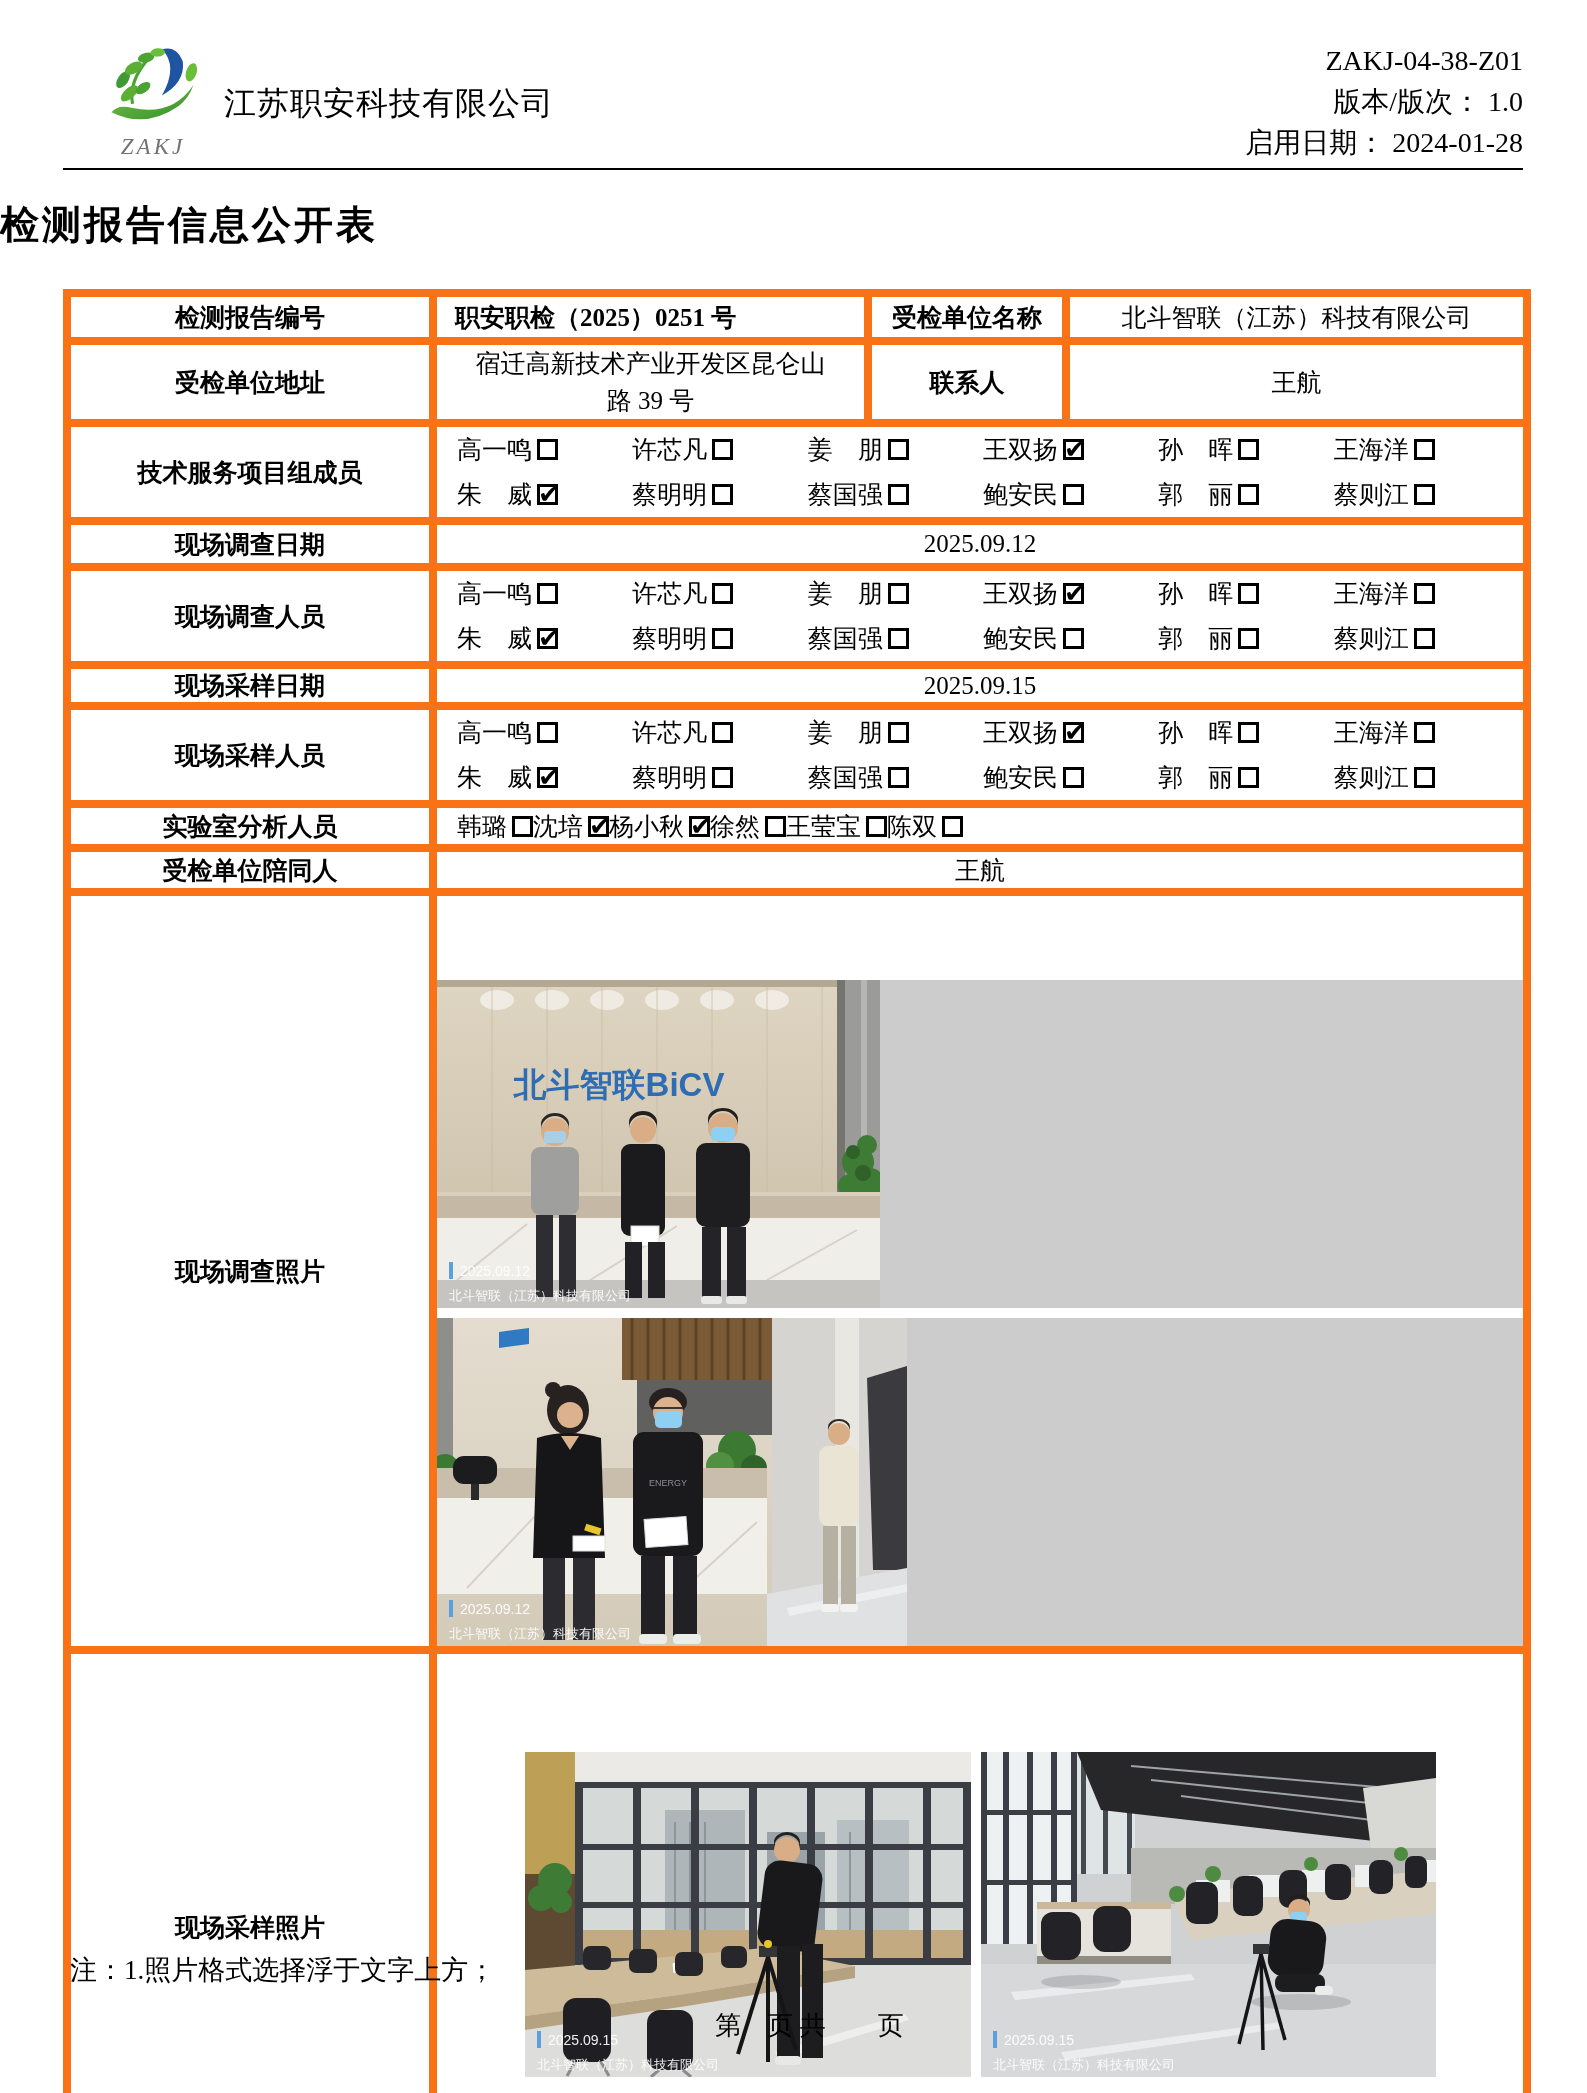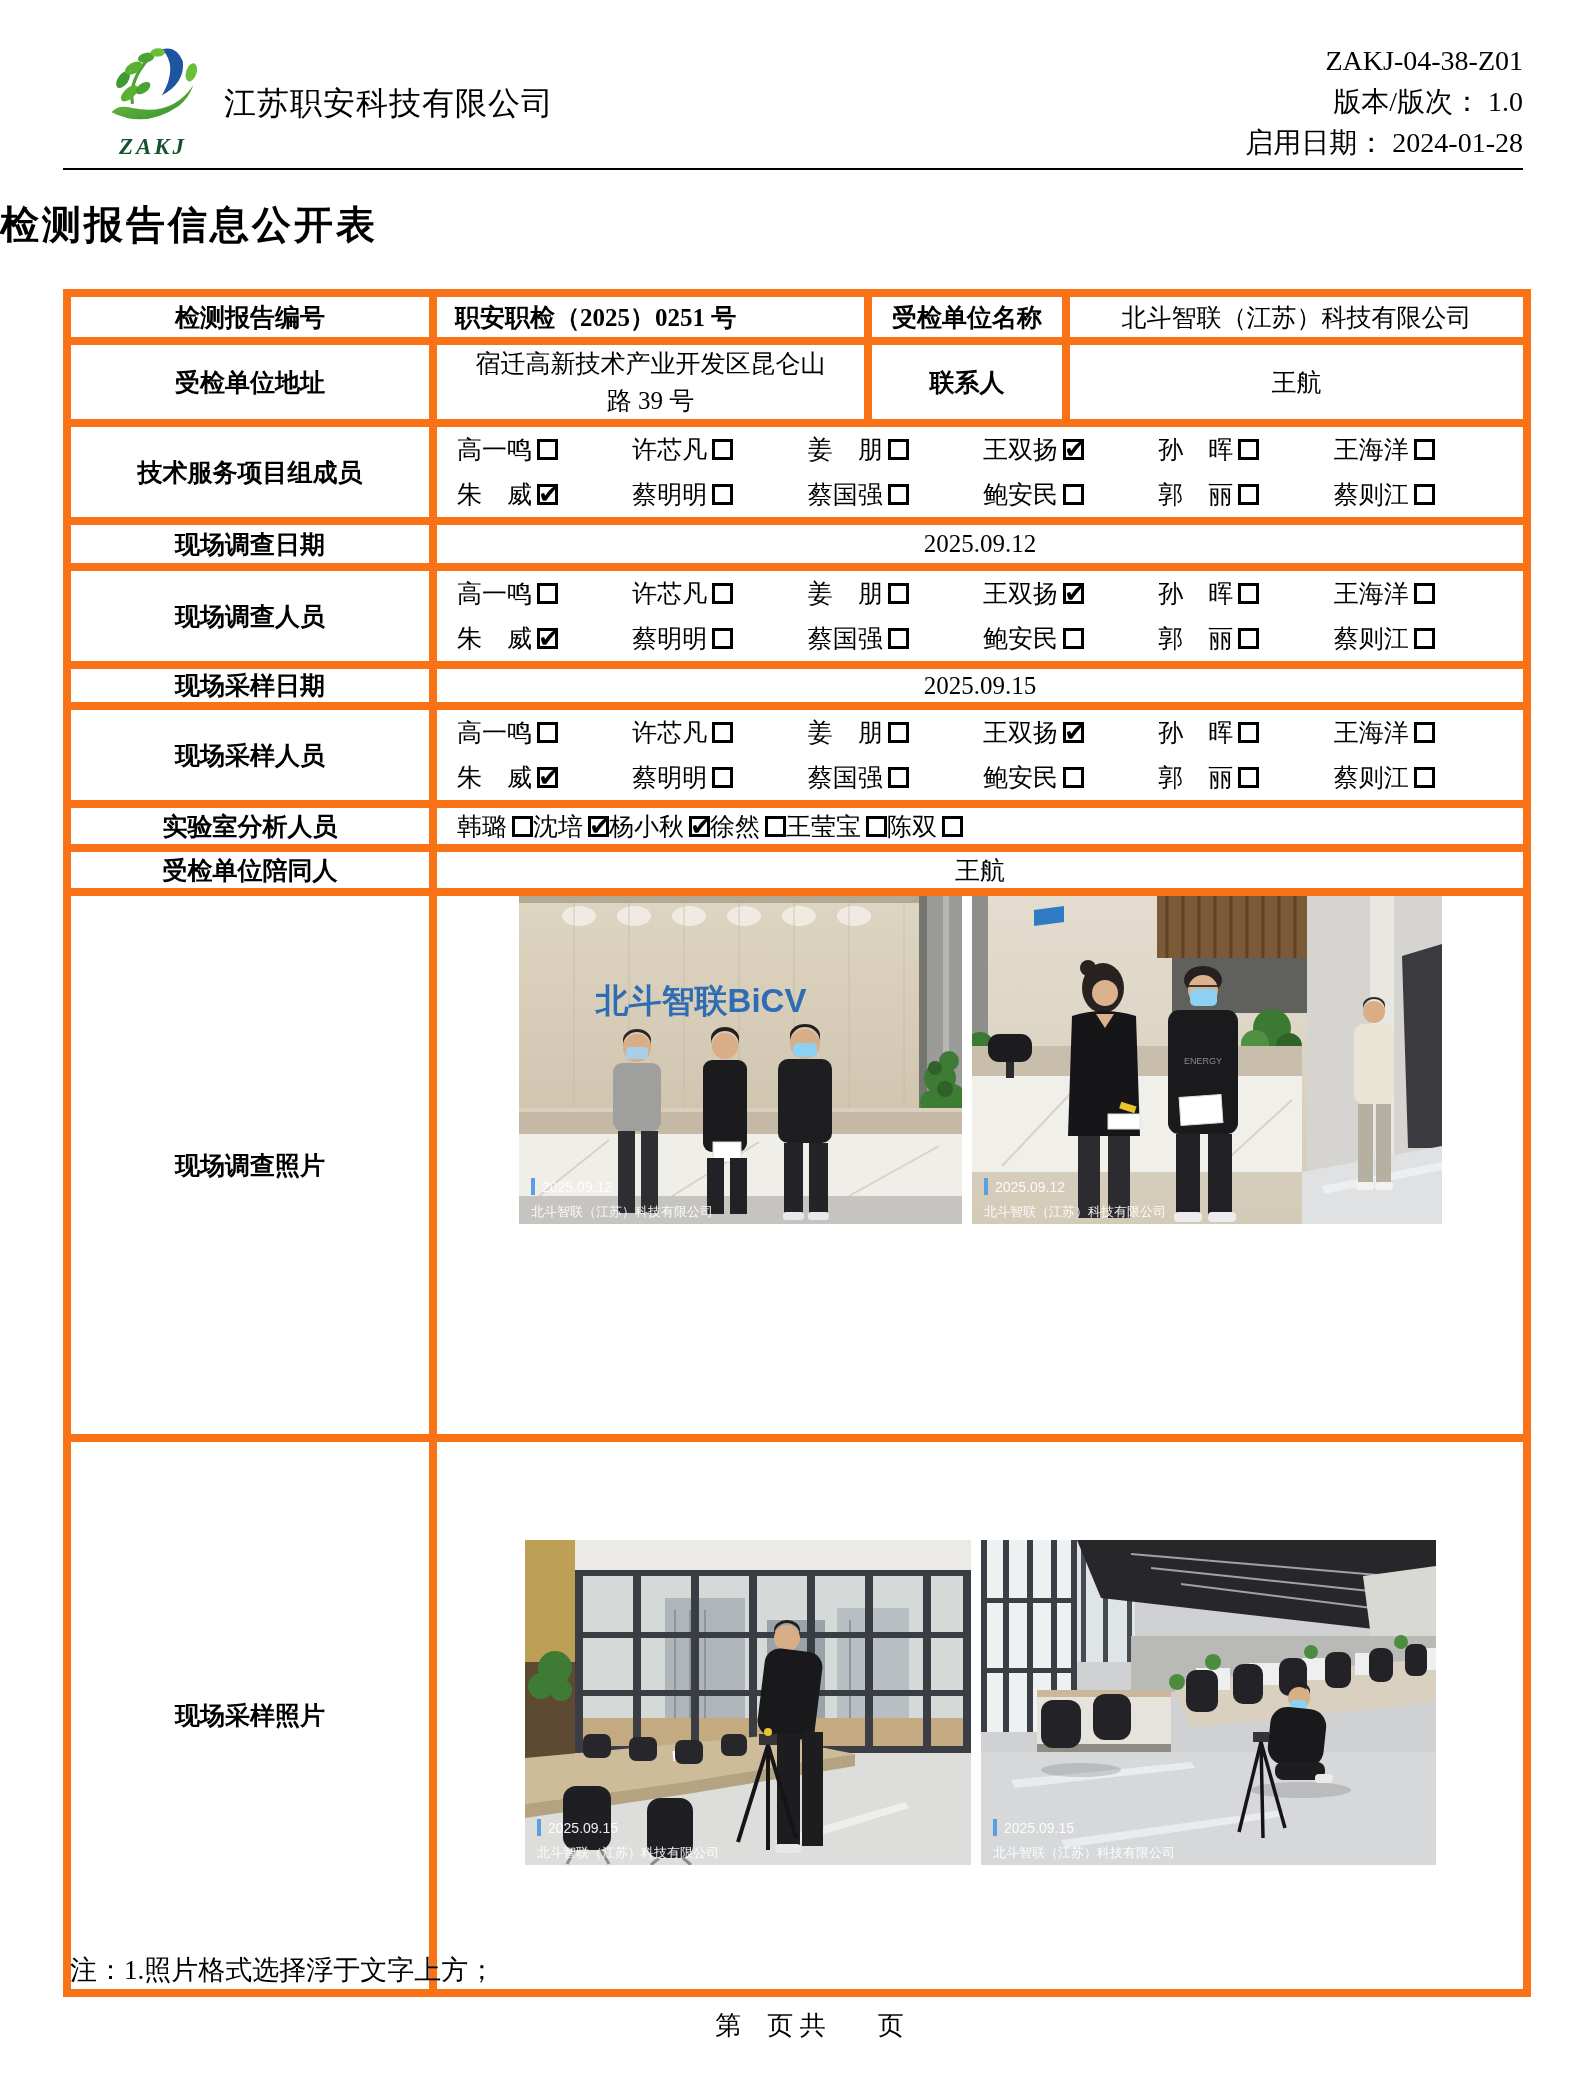"ZAKJ" .logo-text { color: #14532d -> #737373; font-weight: bold -> normal }
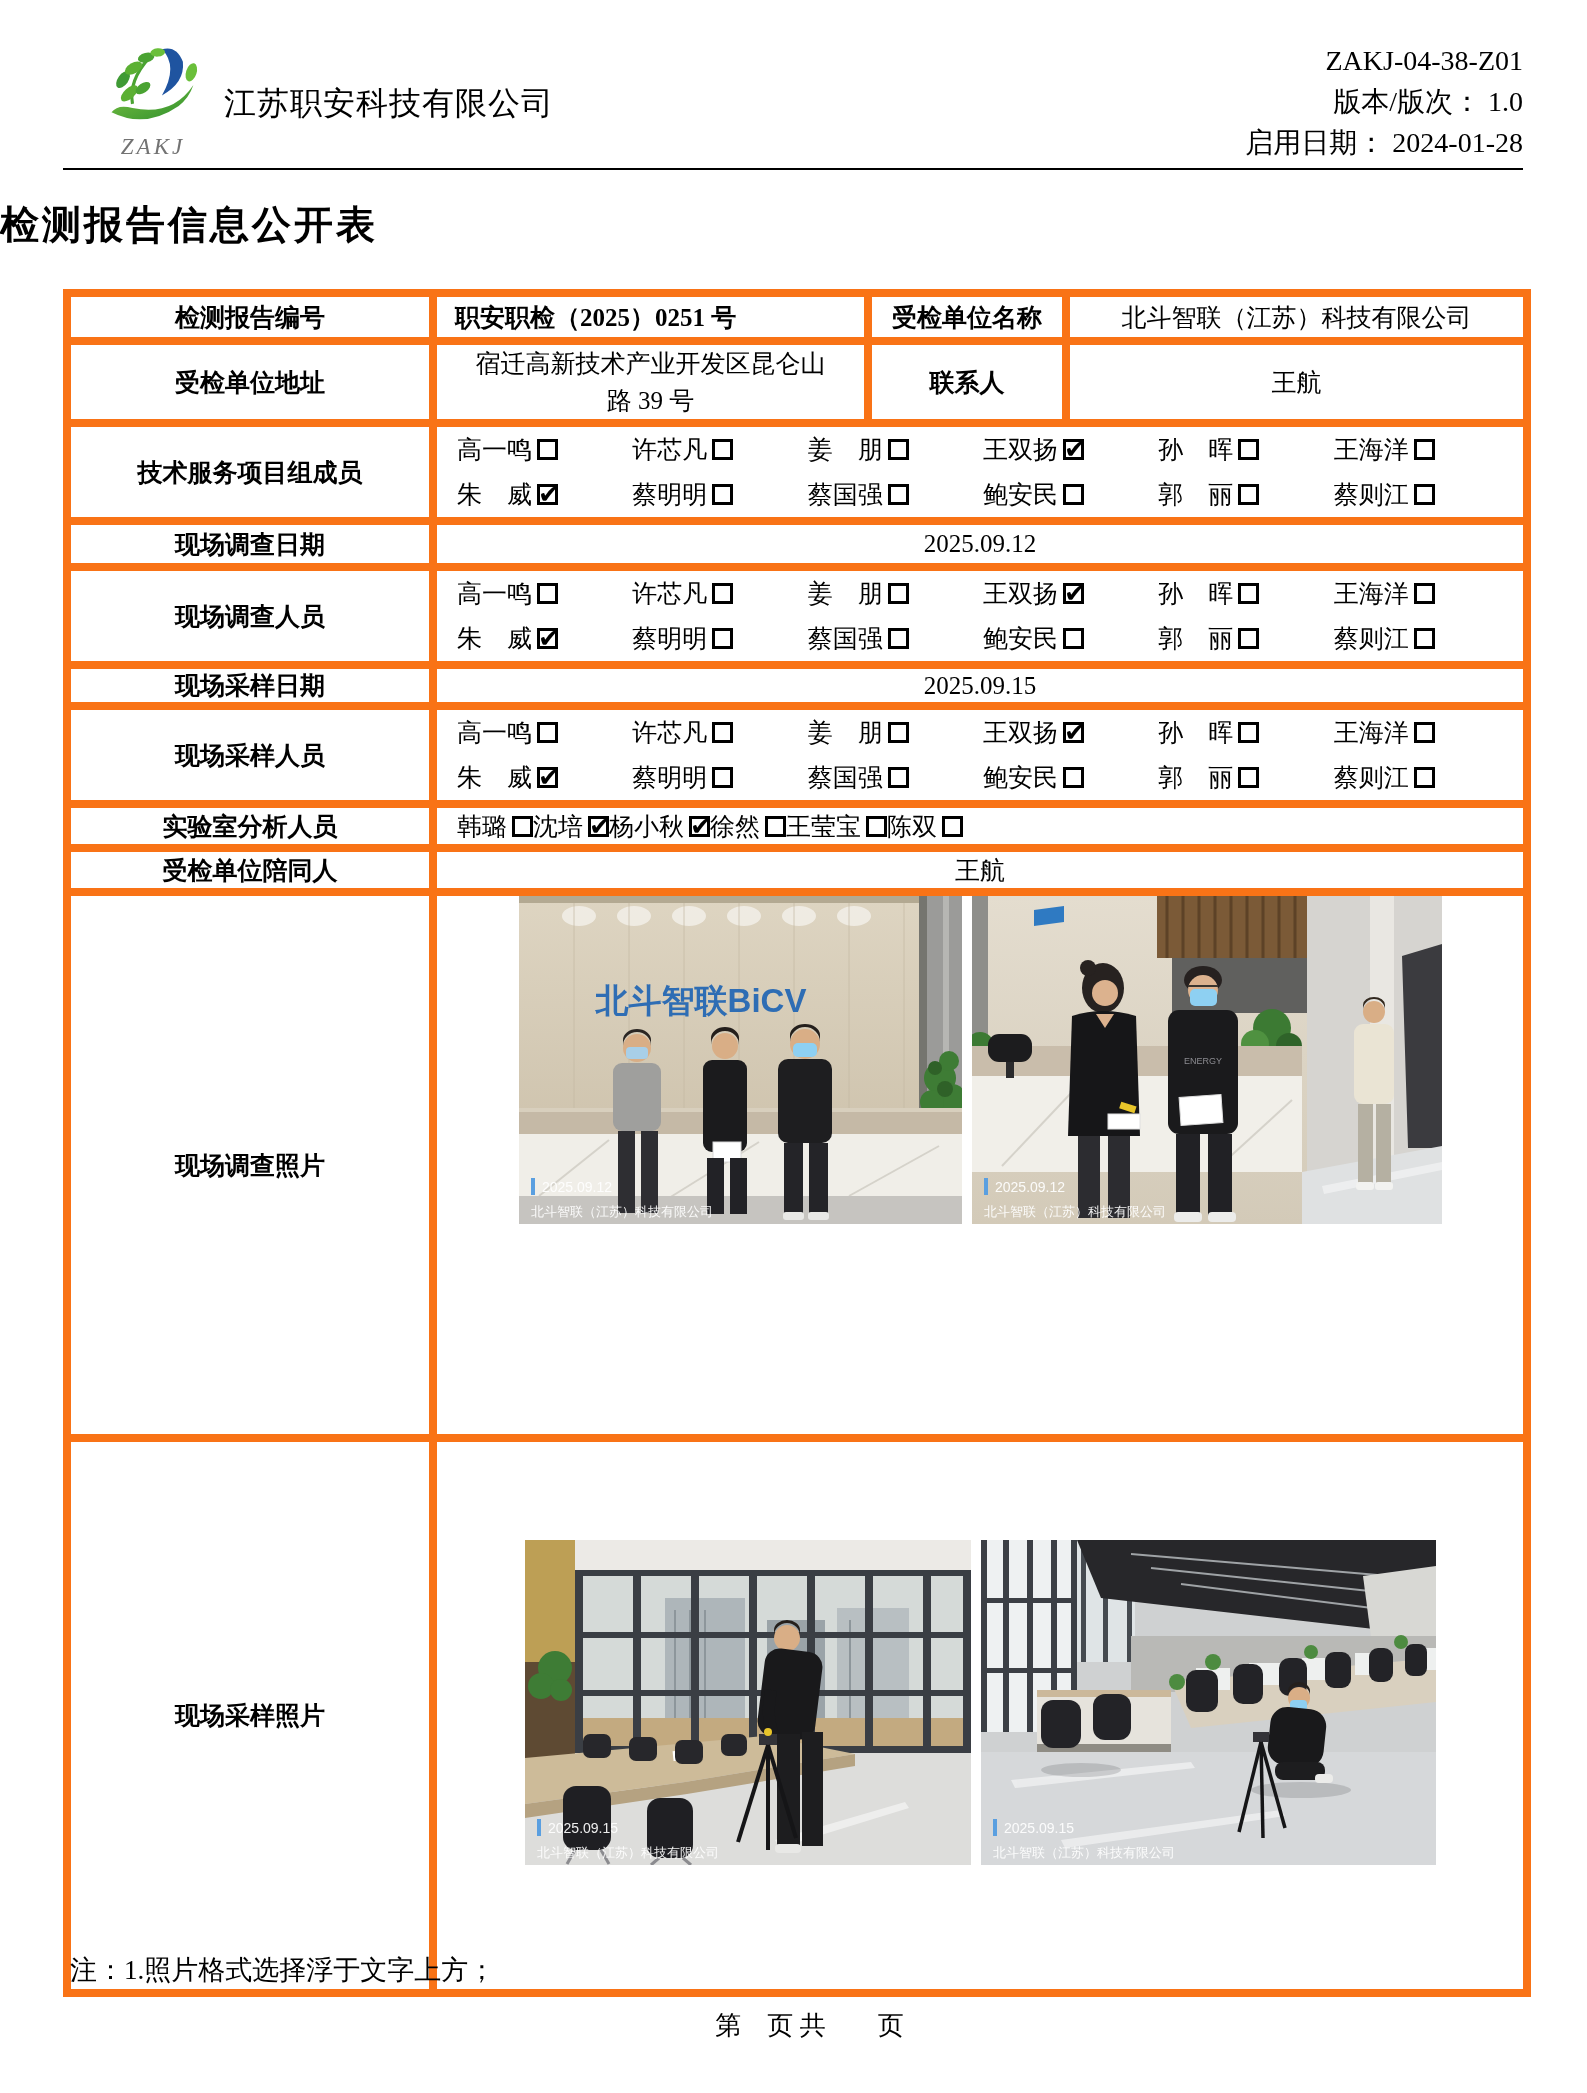"北斗智联BiCV" .strip-survey { flex-direction: none -> column; margin-top: none -> 84px }
